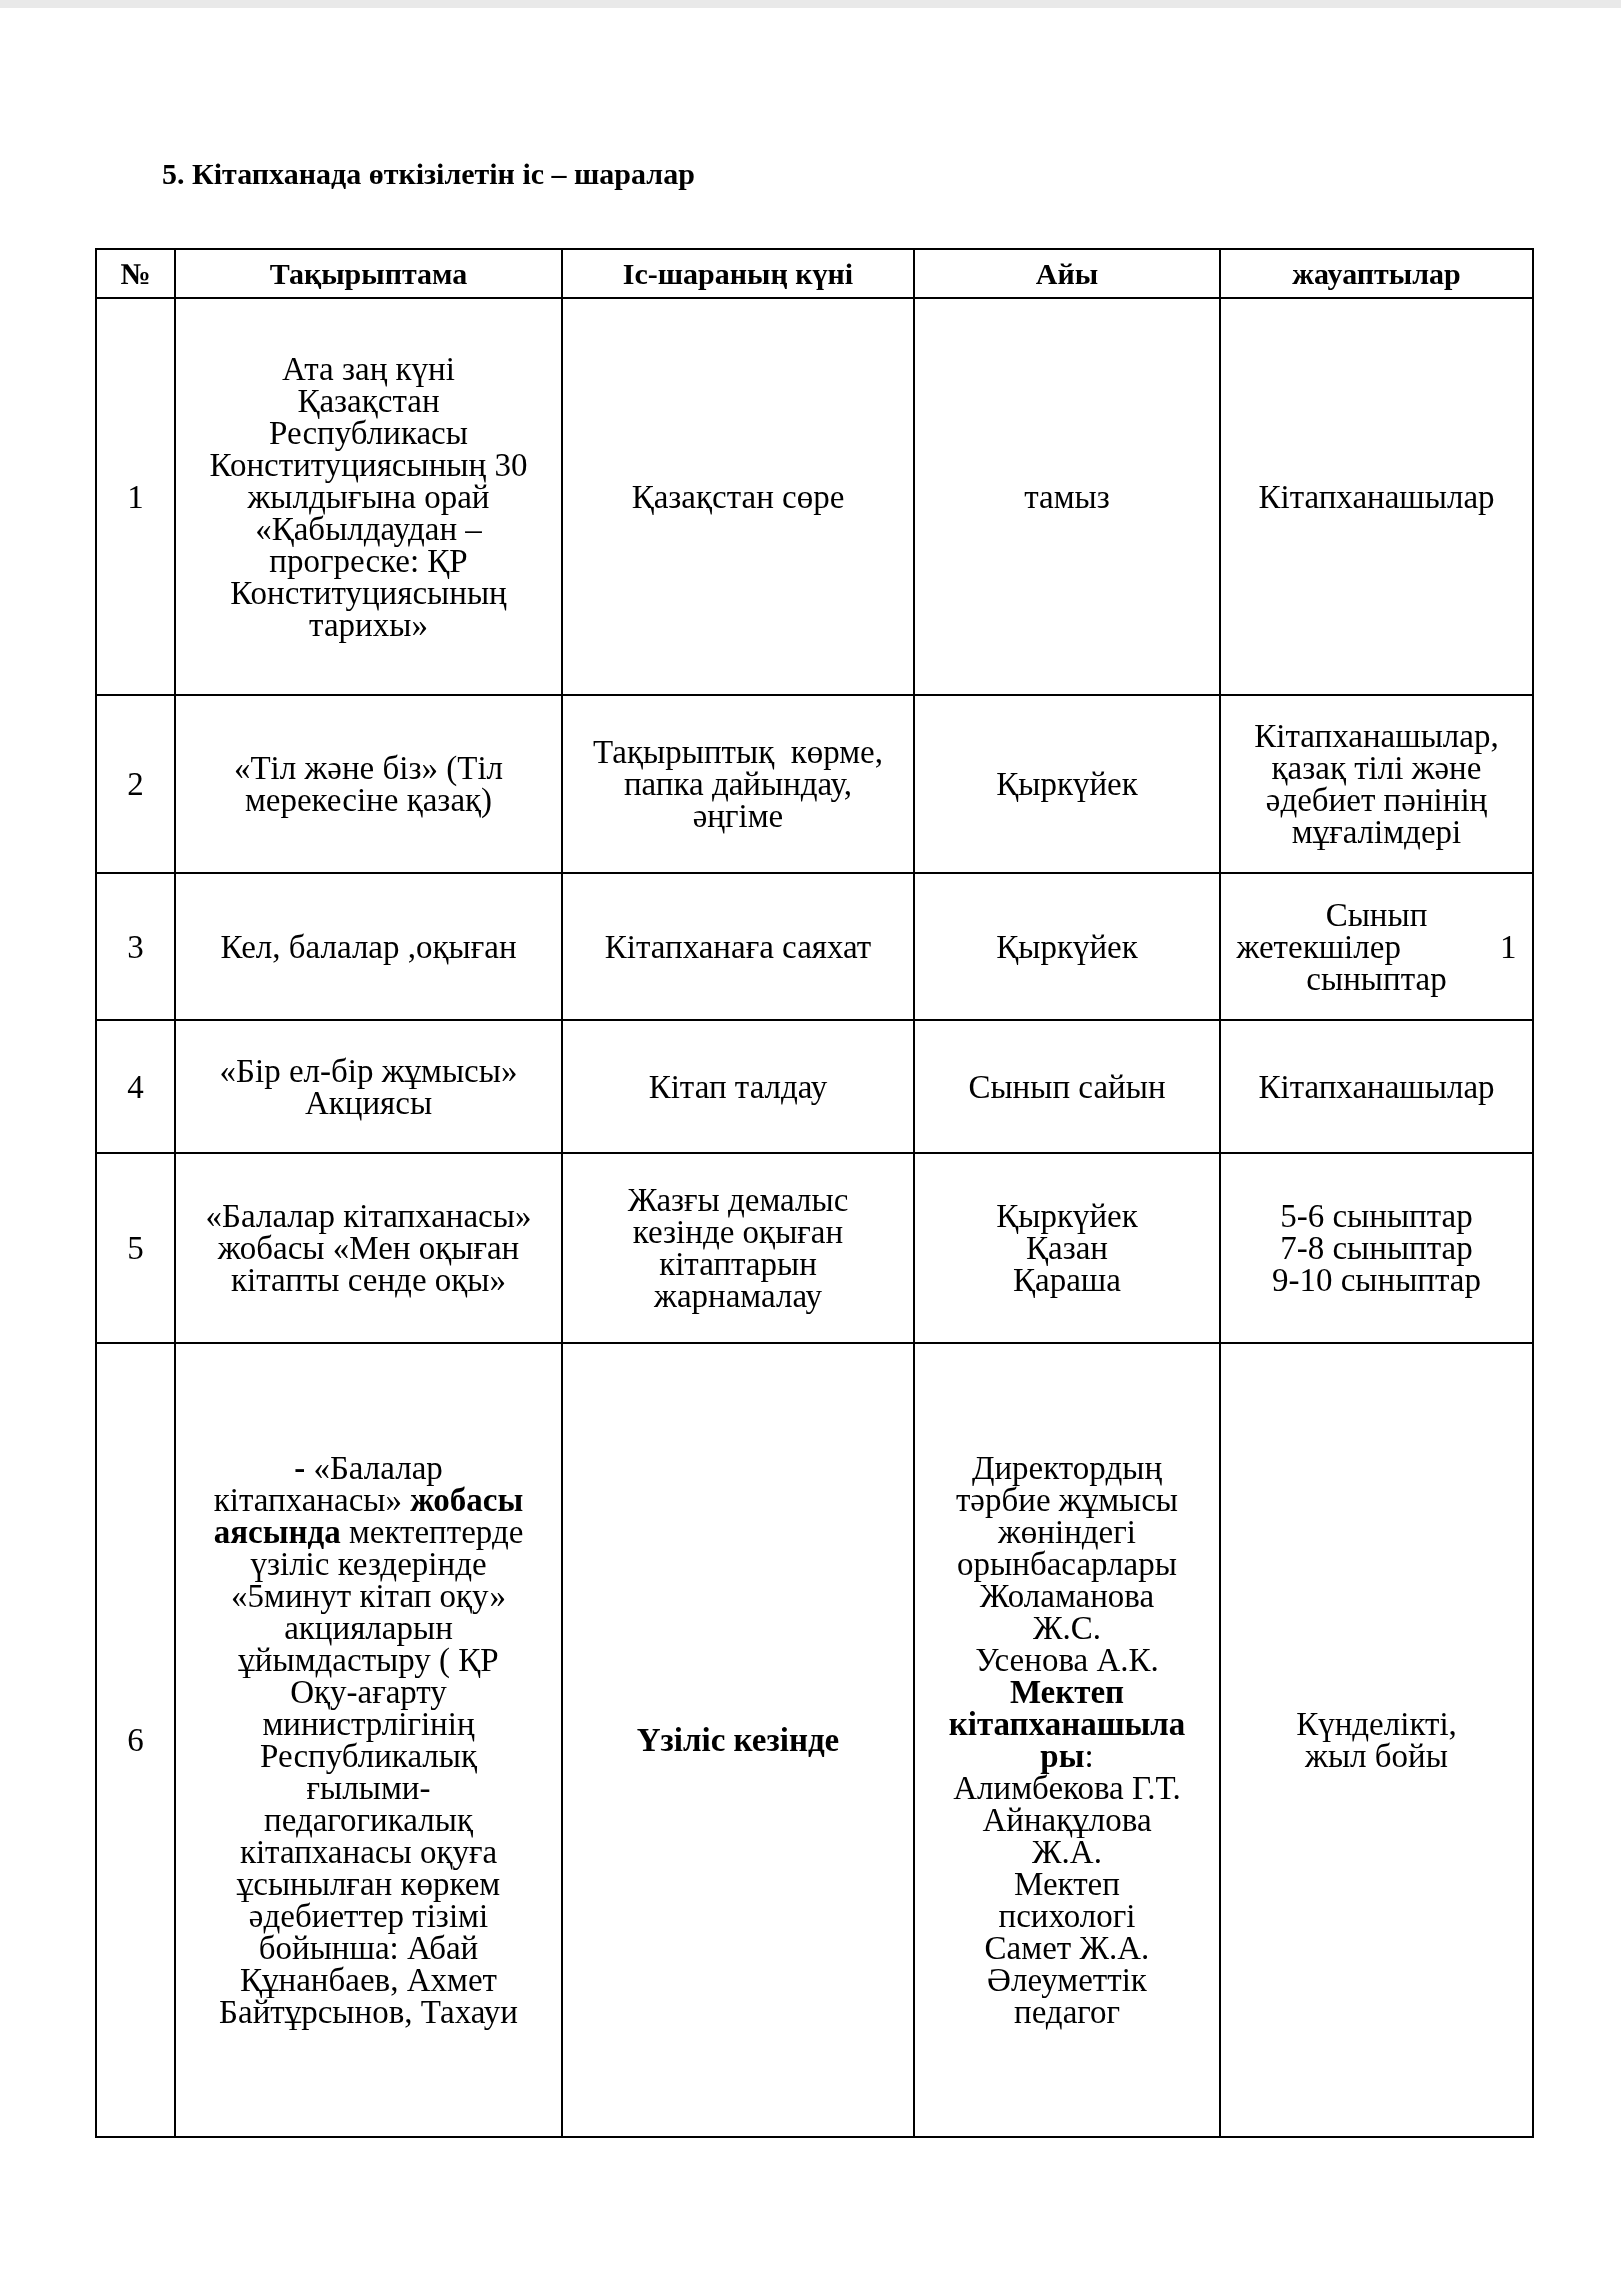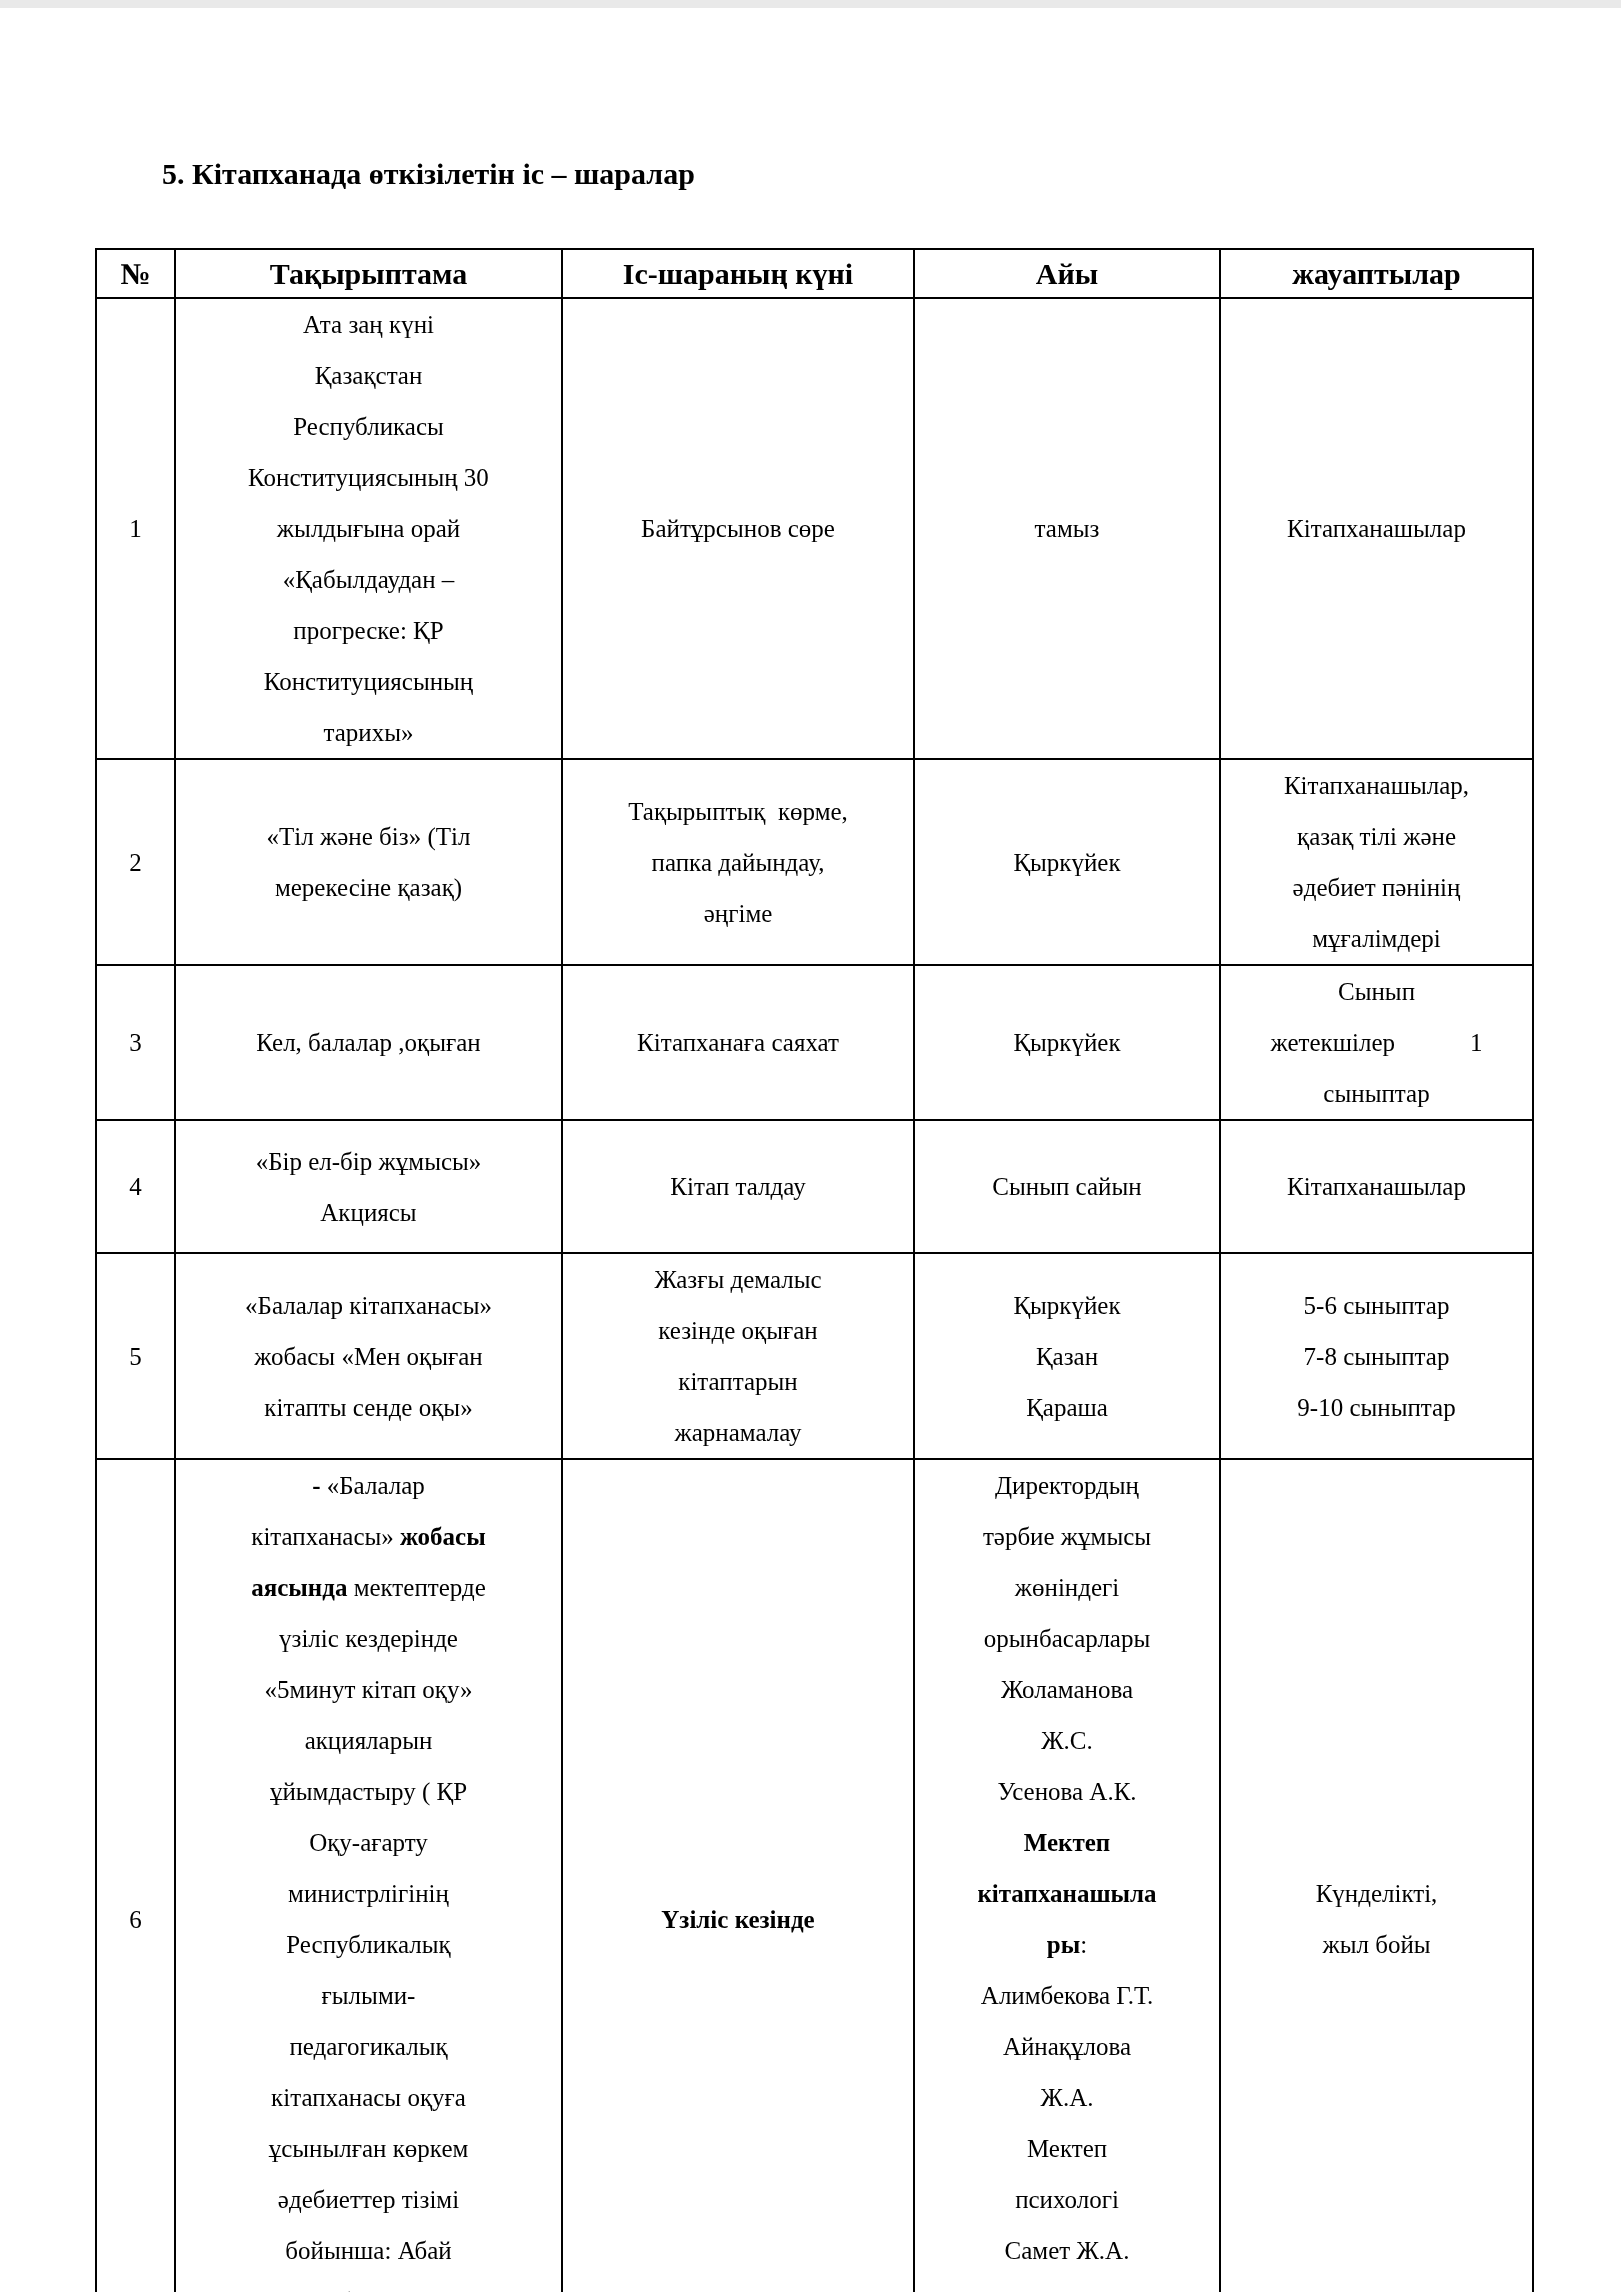"Ата заң күні" table.events th, table.events td { font-size: 25px -> 33px; line-height: 51px -> 32px }
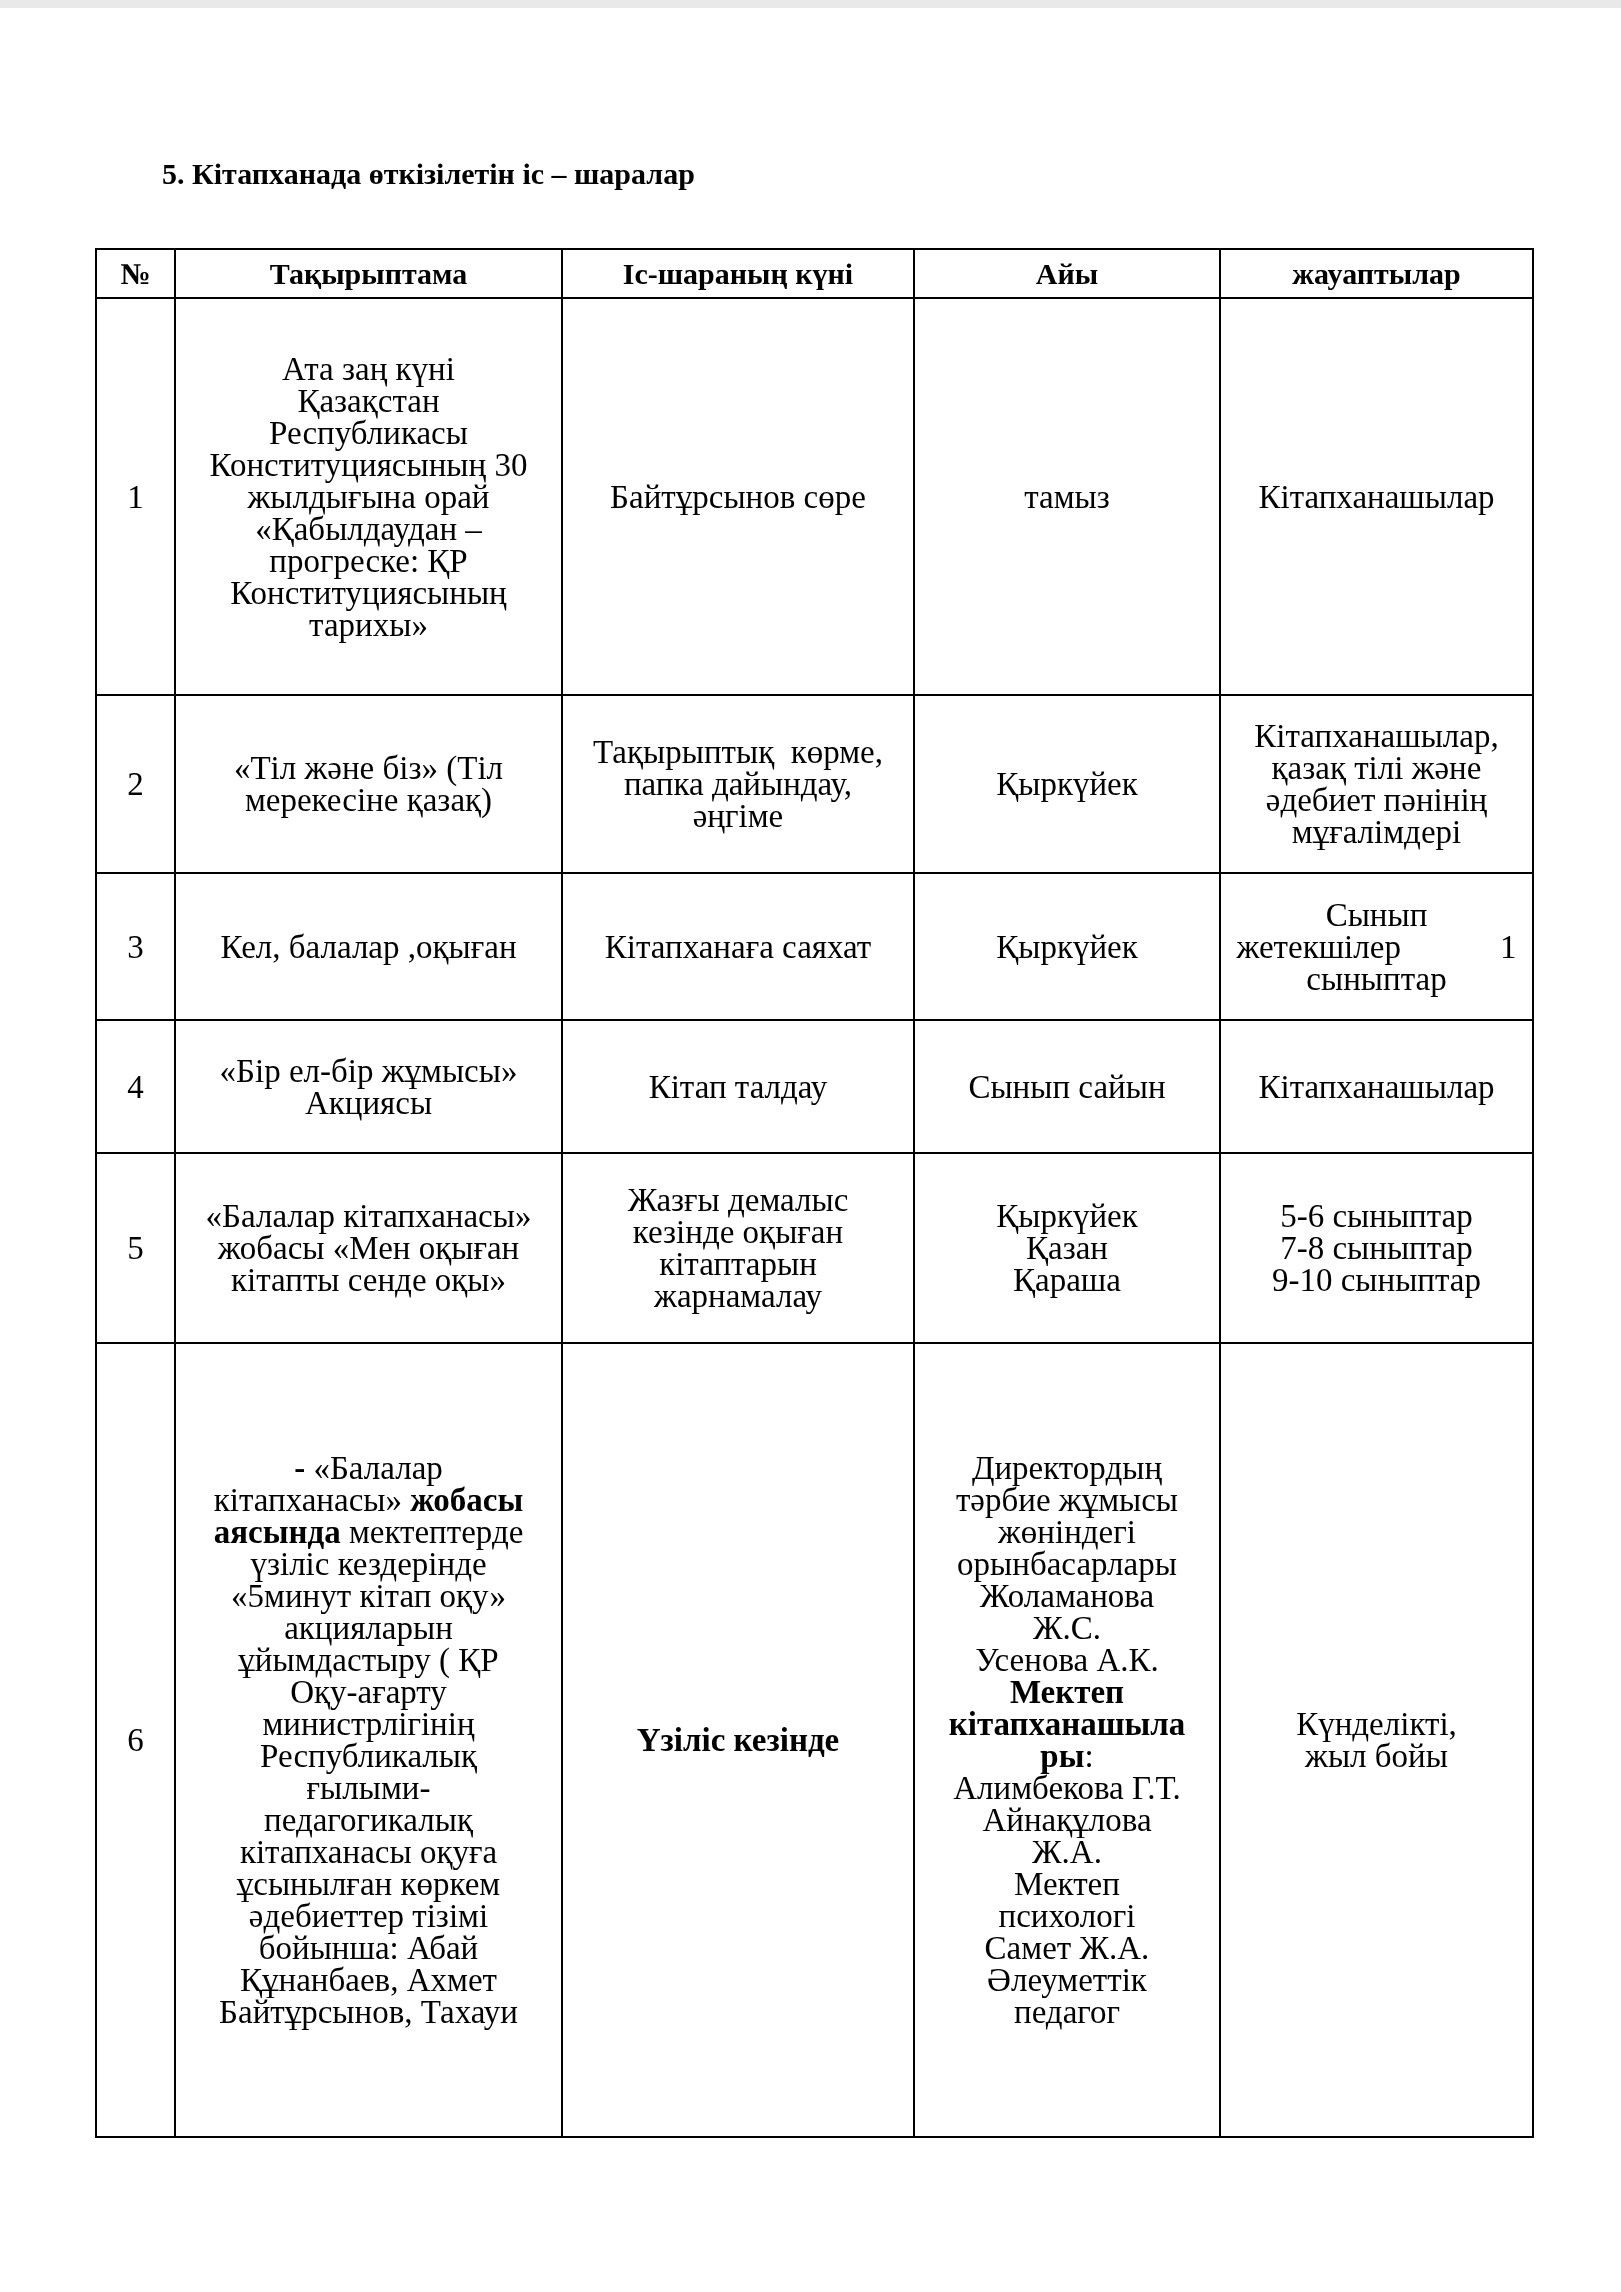"Байтұрсынов сөре" td { text: Байтұрсынов -> Қазақстан }
